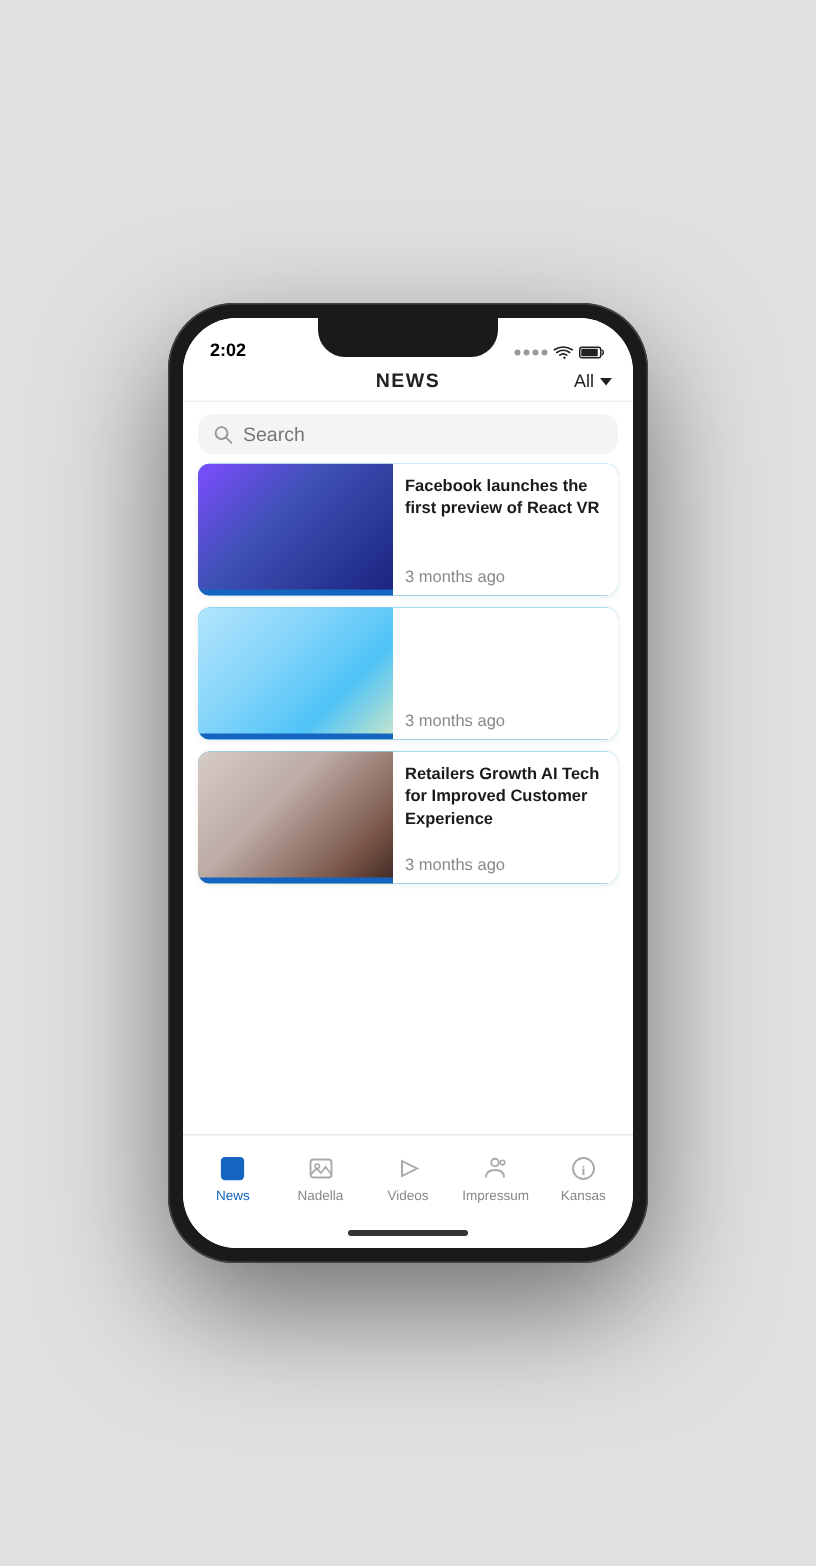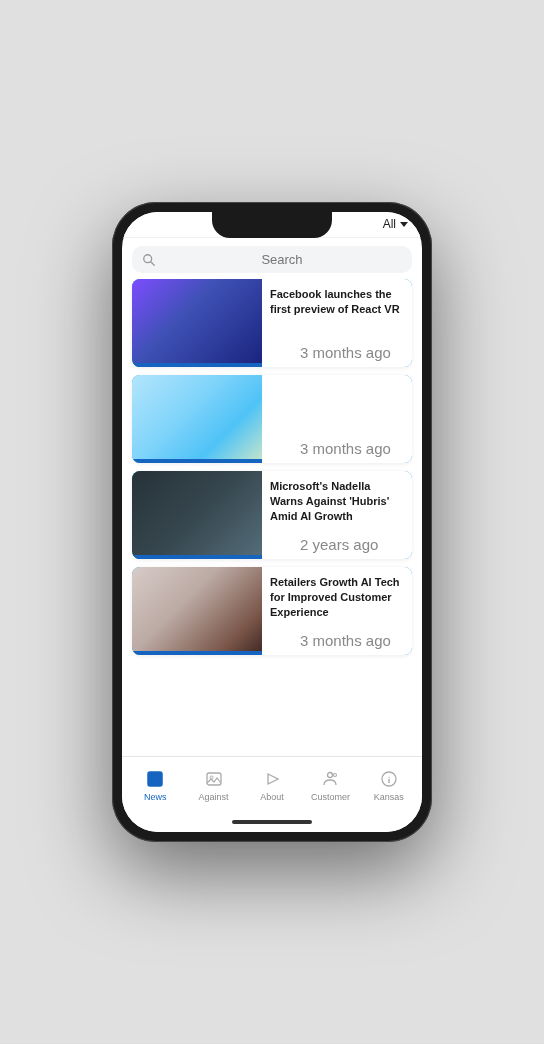"2:02" div.status-bar { html: none -> <div> <span>2:02</span> <div> <div> <span></span> <span></span> <span></span> <span></span> </div> <svg> <path></path> <path></path> <path></path> <path></path> </svg> <svg> <rect></rect> <rect></rect> <path></path> </svg> </div> </div> }
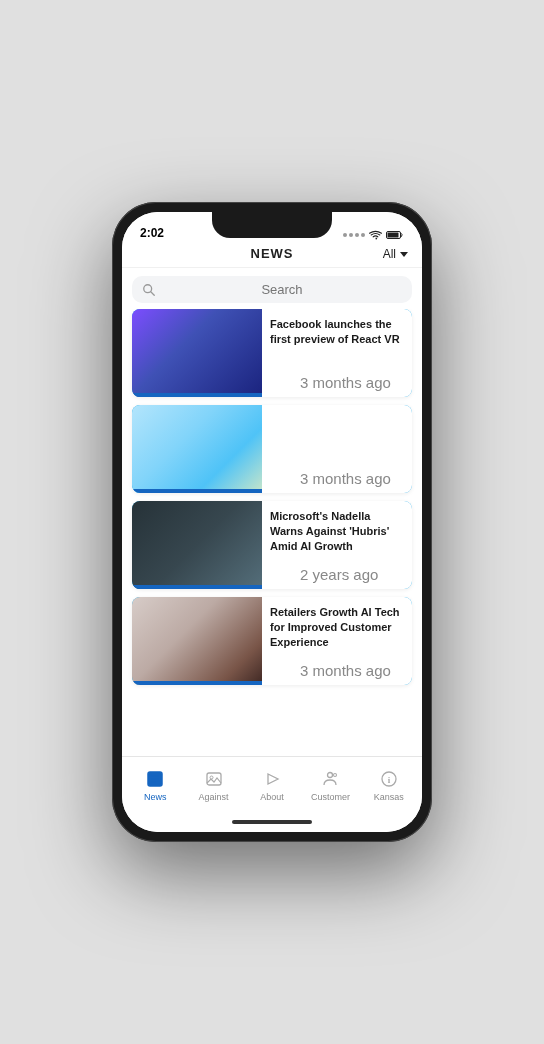"Search" .search-input { text-align: center -> none }
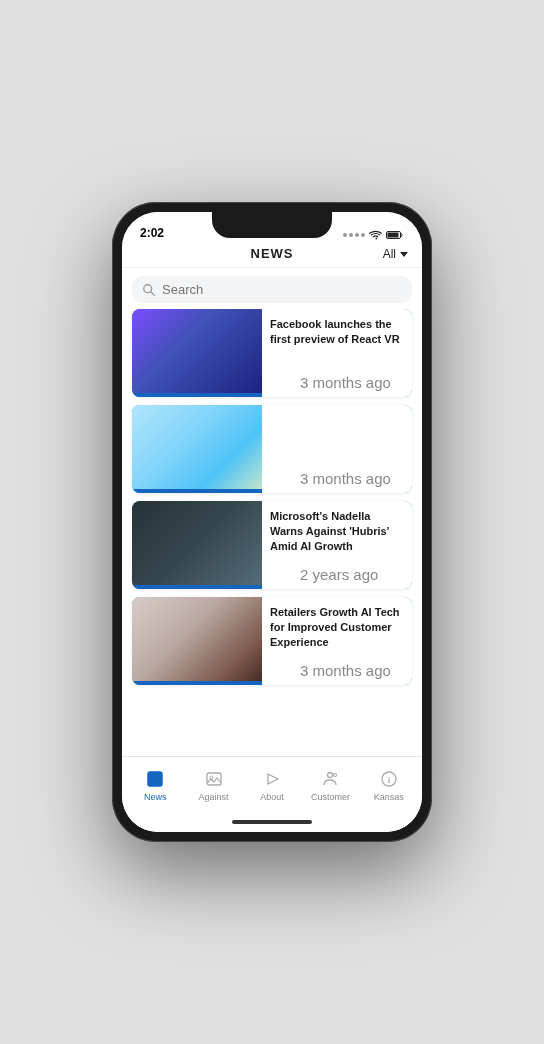"3 months ago" .news-time { font-size: 15px -> 11px; margin-left: 30px -> none }
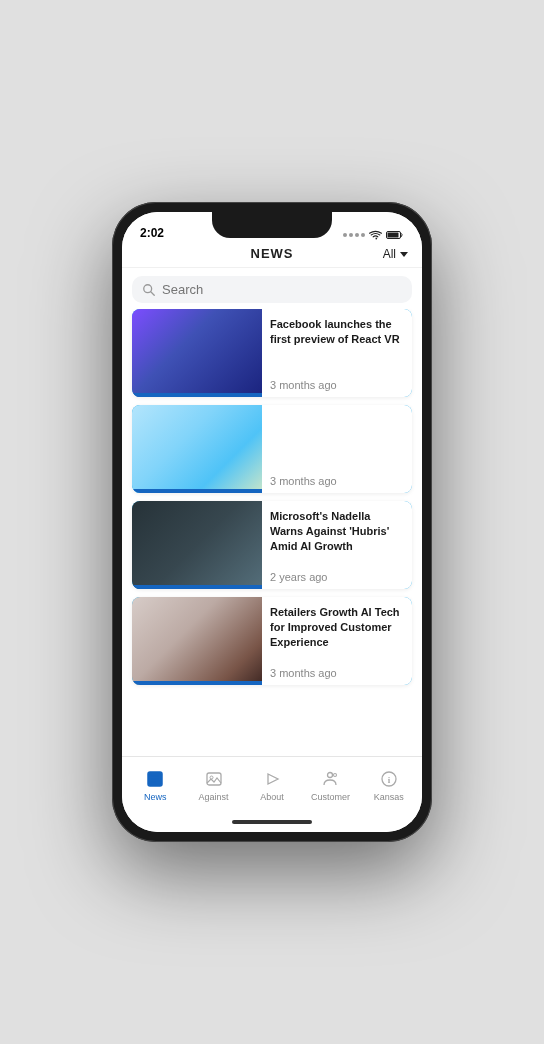"Microsoft's Nadella Warns Against" div.news-card { html: <div> <div> <div></div> </div> <div> <div>Microsoft's Nadella Warns Against 'Hubris' Amid AI Growth</div> <div>2 years ago</div> </div> </div> -> none }
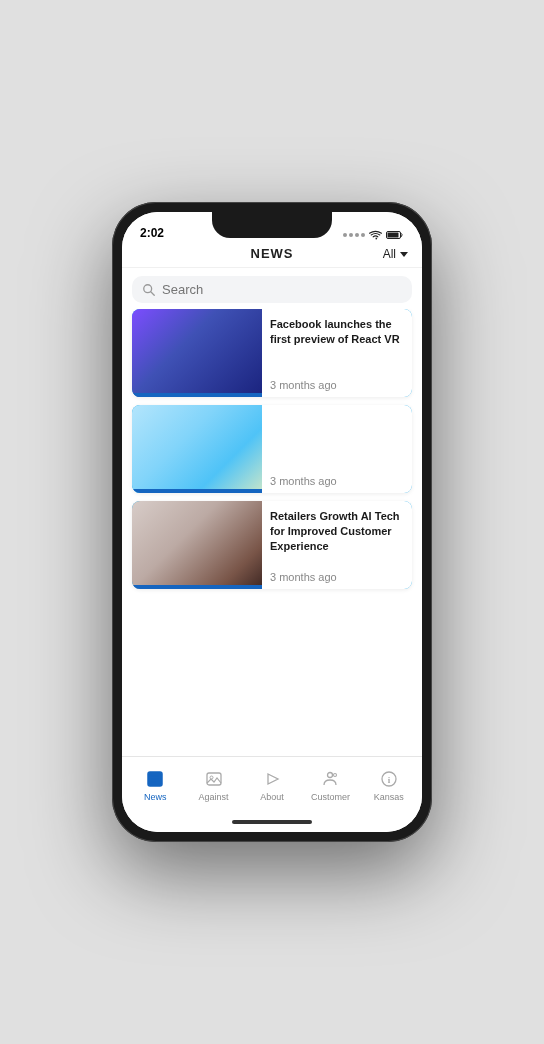"Against" span.bottom-nav-label { text: Against -> Nadella }
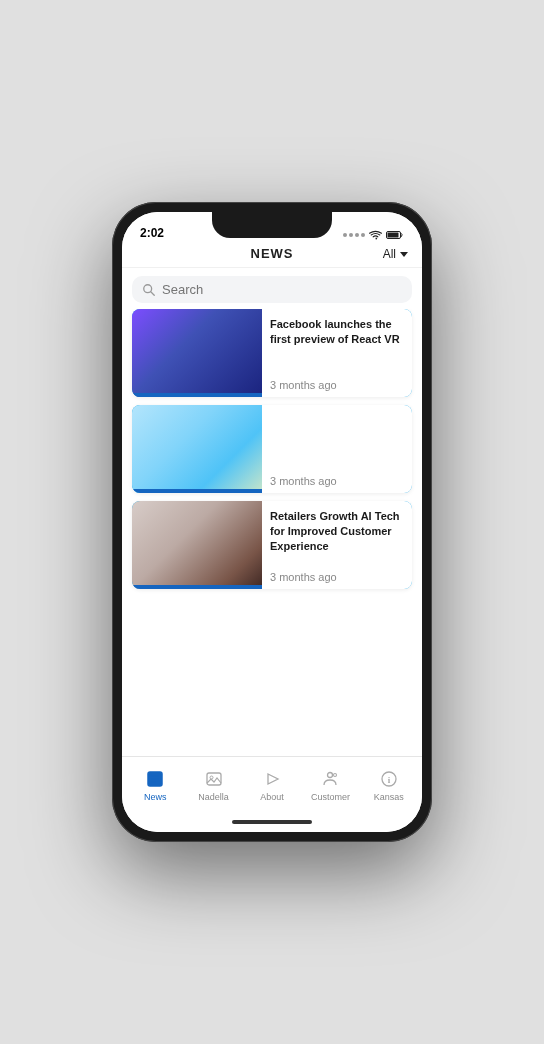"About" span.bottom-nav-label { text: About -> Videos }
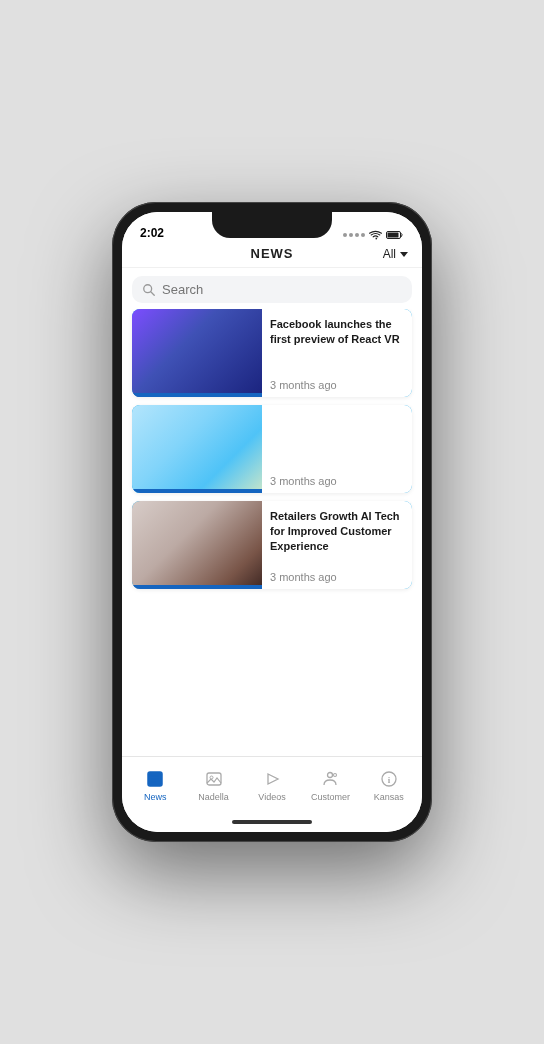"Customer" span.bottom-nav-label { text: Customer -> Impressum }
